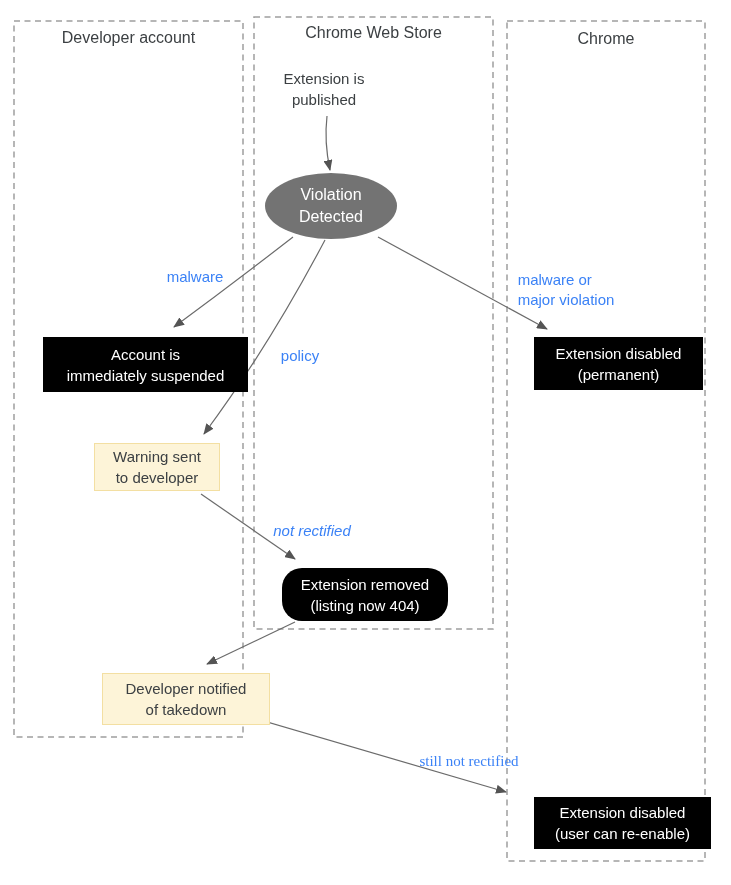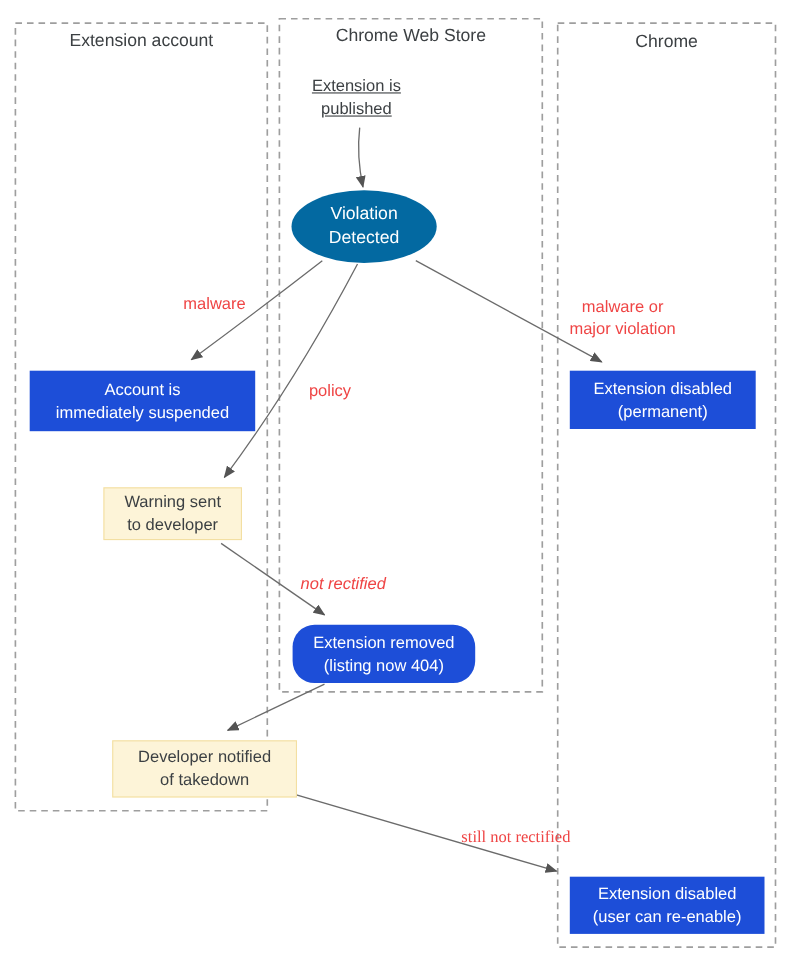"Extension account" div.lane-title { text: Extension -> Developer }
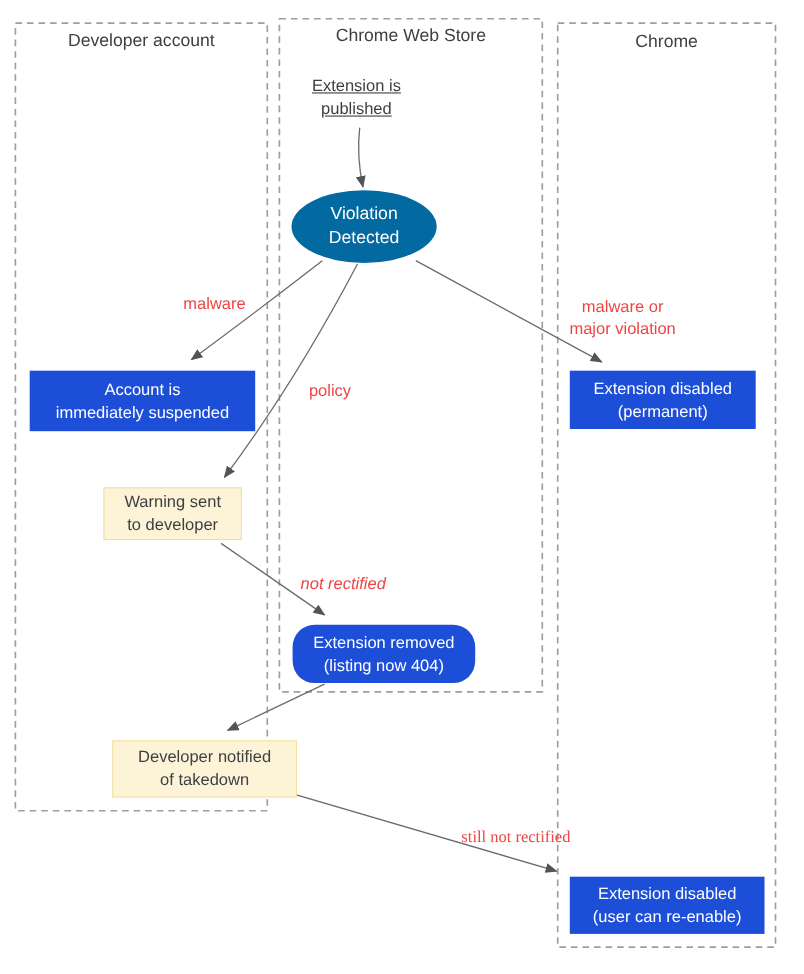"Extension is" div.flow-text { text-decoration: underline -> none }
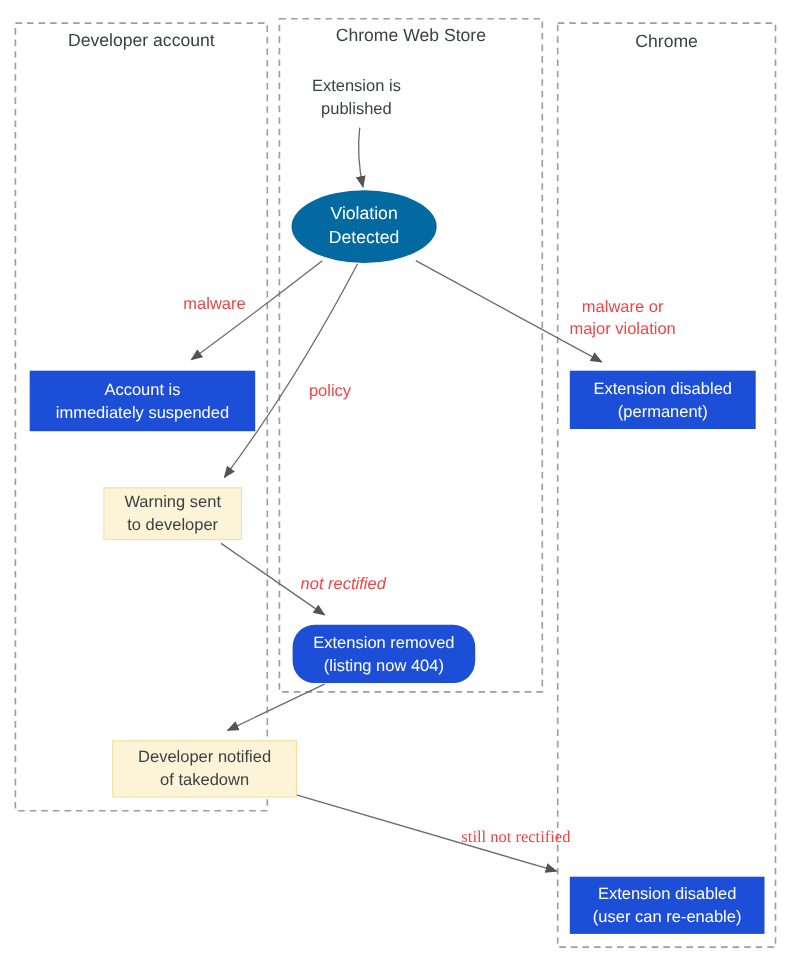"Violation" .node.ellipse { background: #0369a1 -> #737373 }
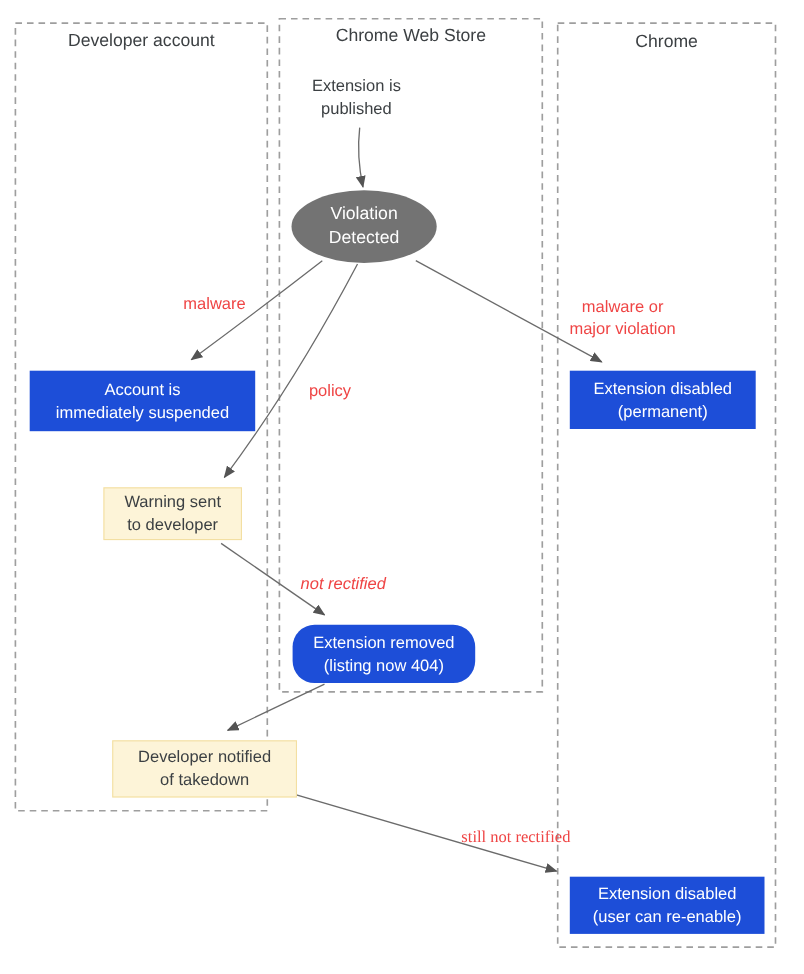"malware" .edge-label { color: #ef4444 -> #3b82f6; text-align: center -> none }
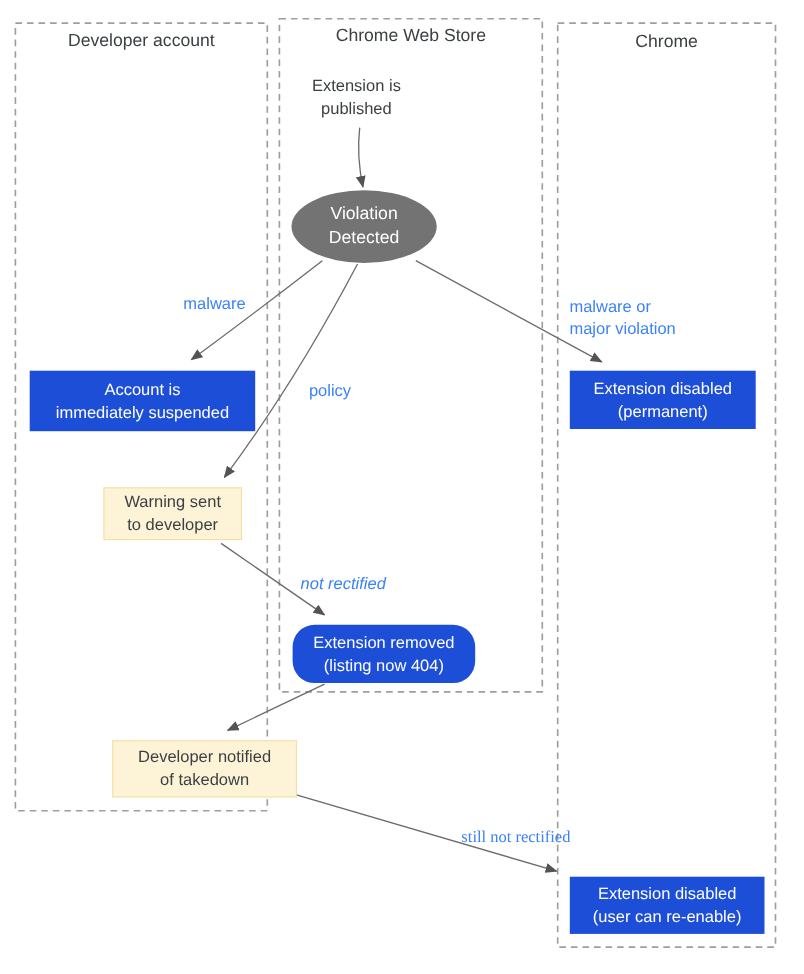"Account is" .node.red { background: #1d4ed8 -> #000000; margin-left: none -> 16px }
